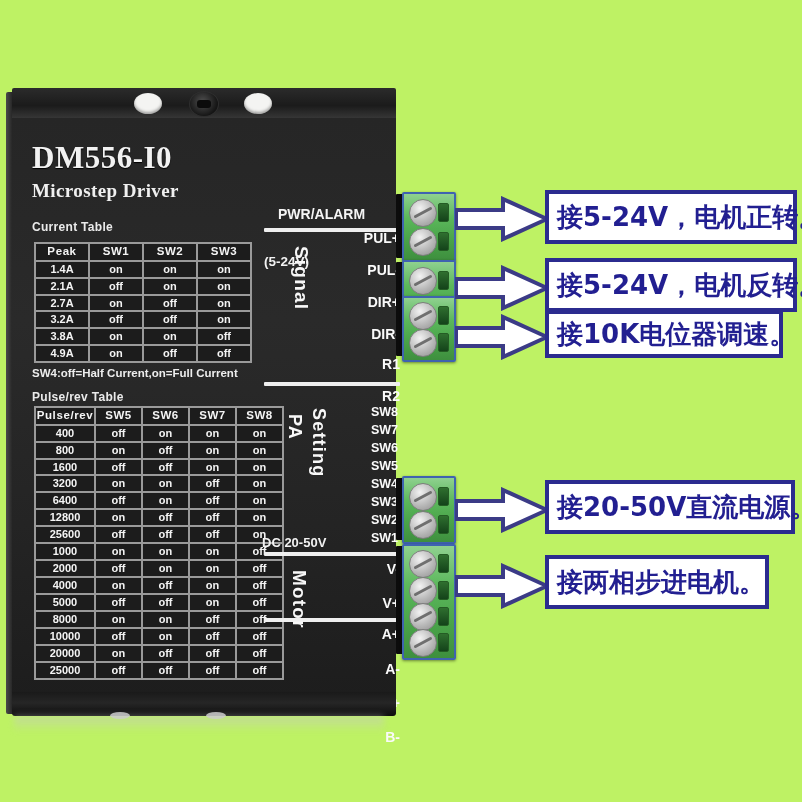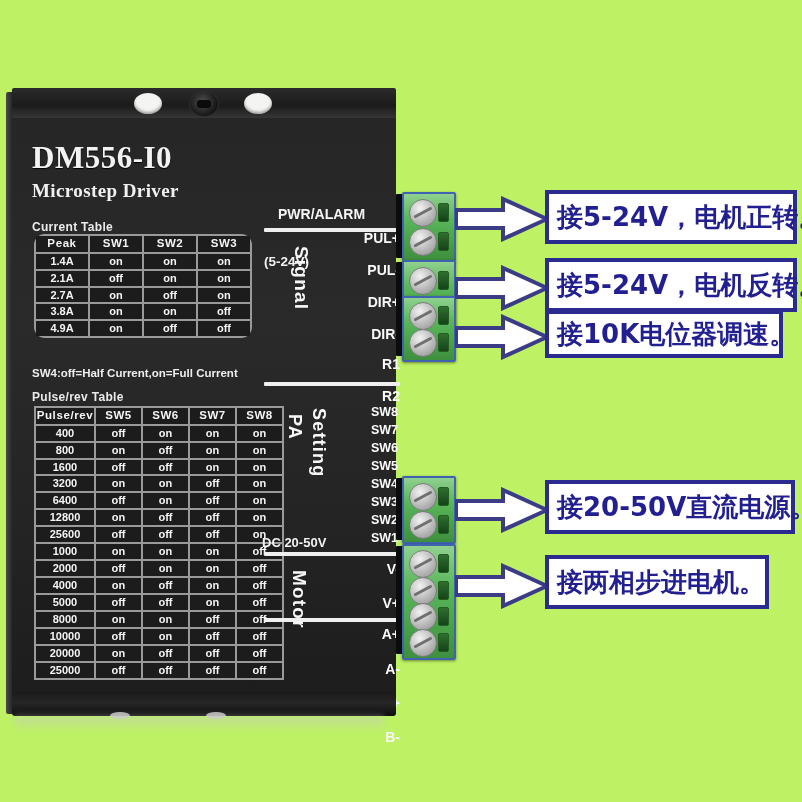"Peak" #current-table { border-radius: 11px -> none; top: 116px -> 124px }
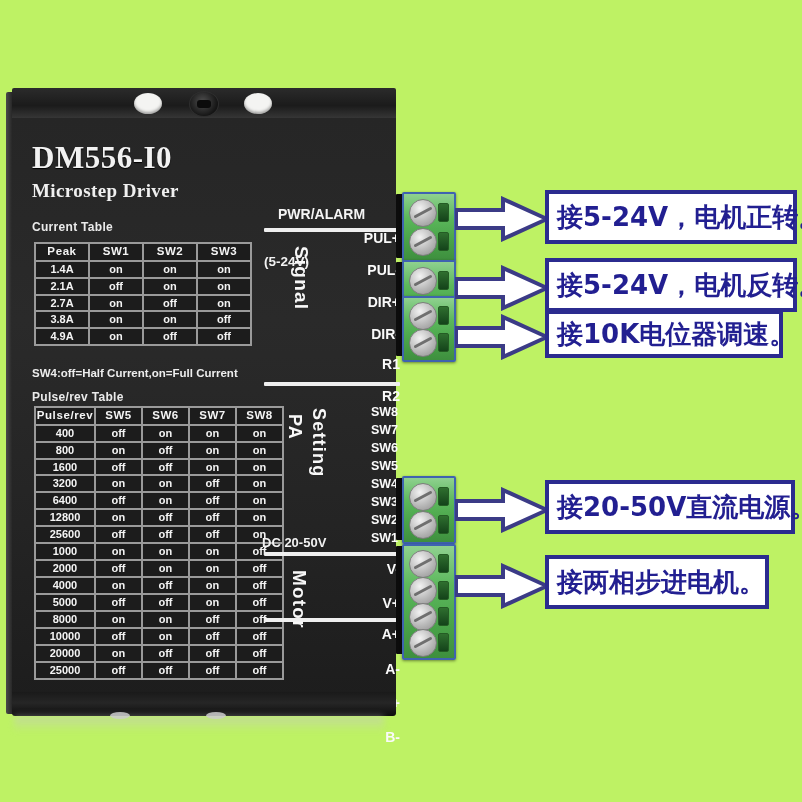"3.2A" tr { html: none -> <tr> <td>3.2A</td> <td>off</td> <td>off</td> <td>on</td> </tr> }
